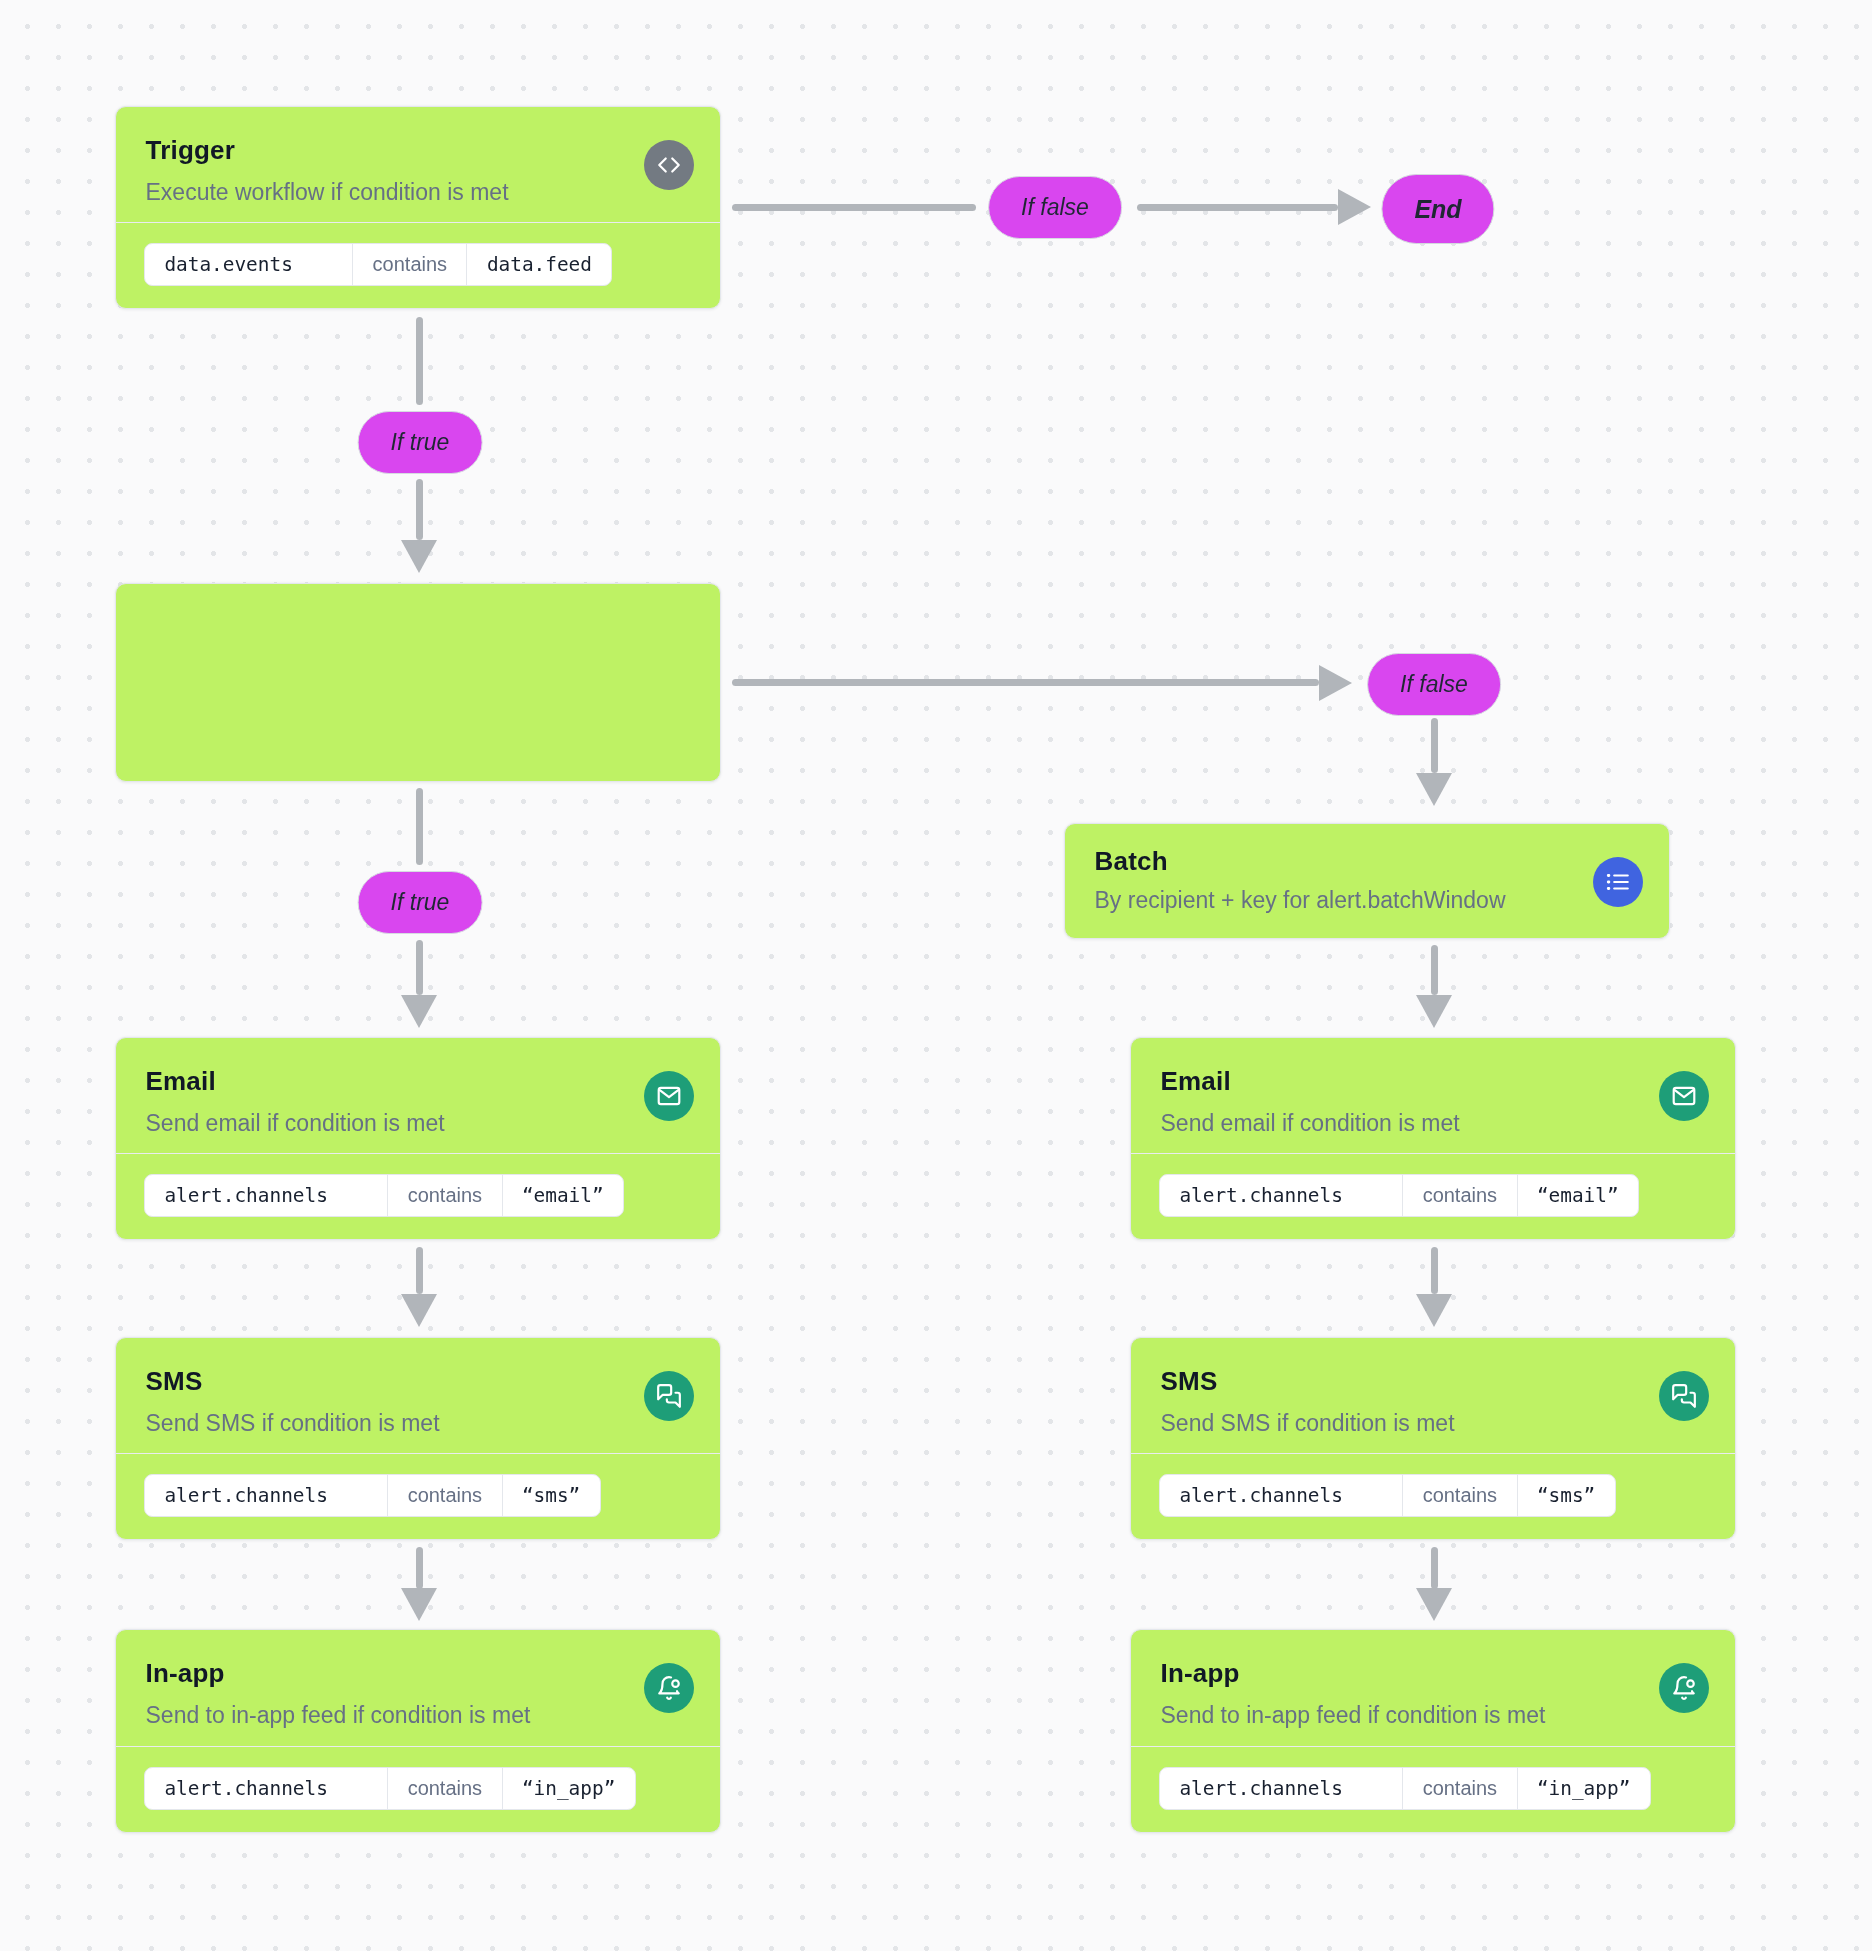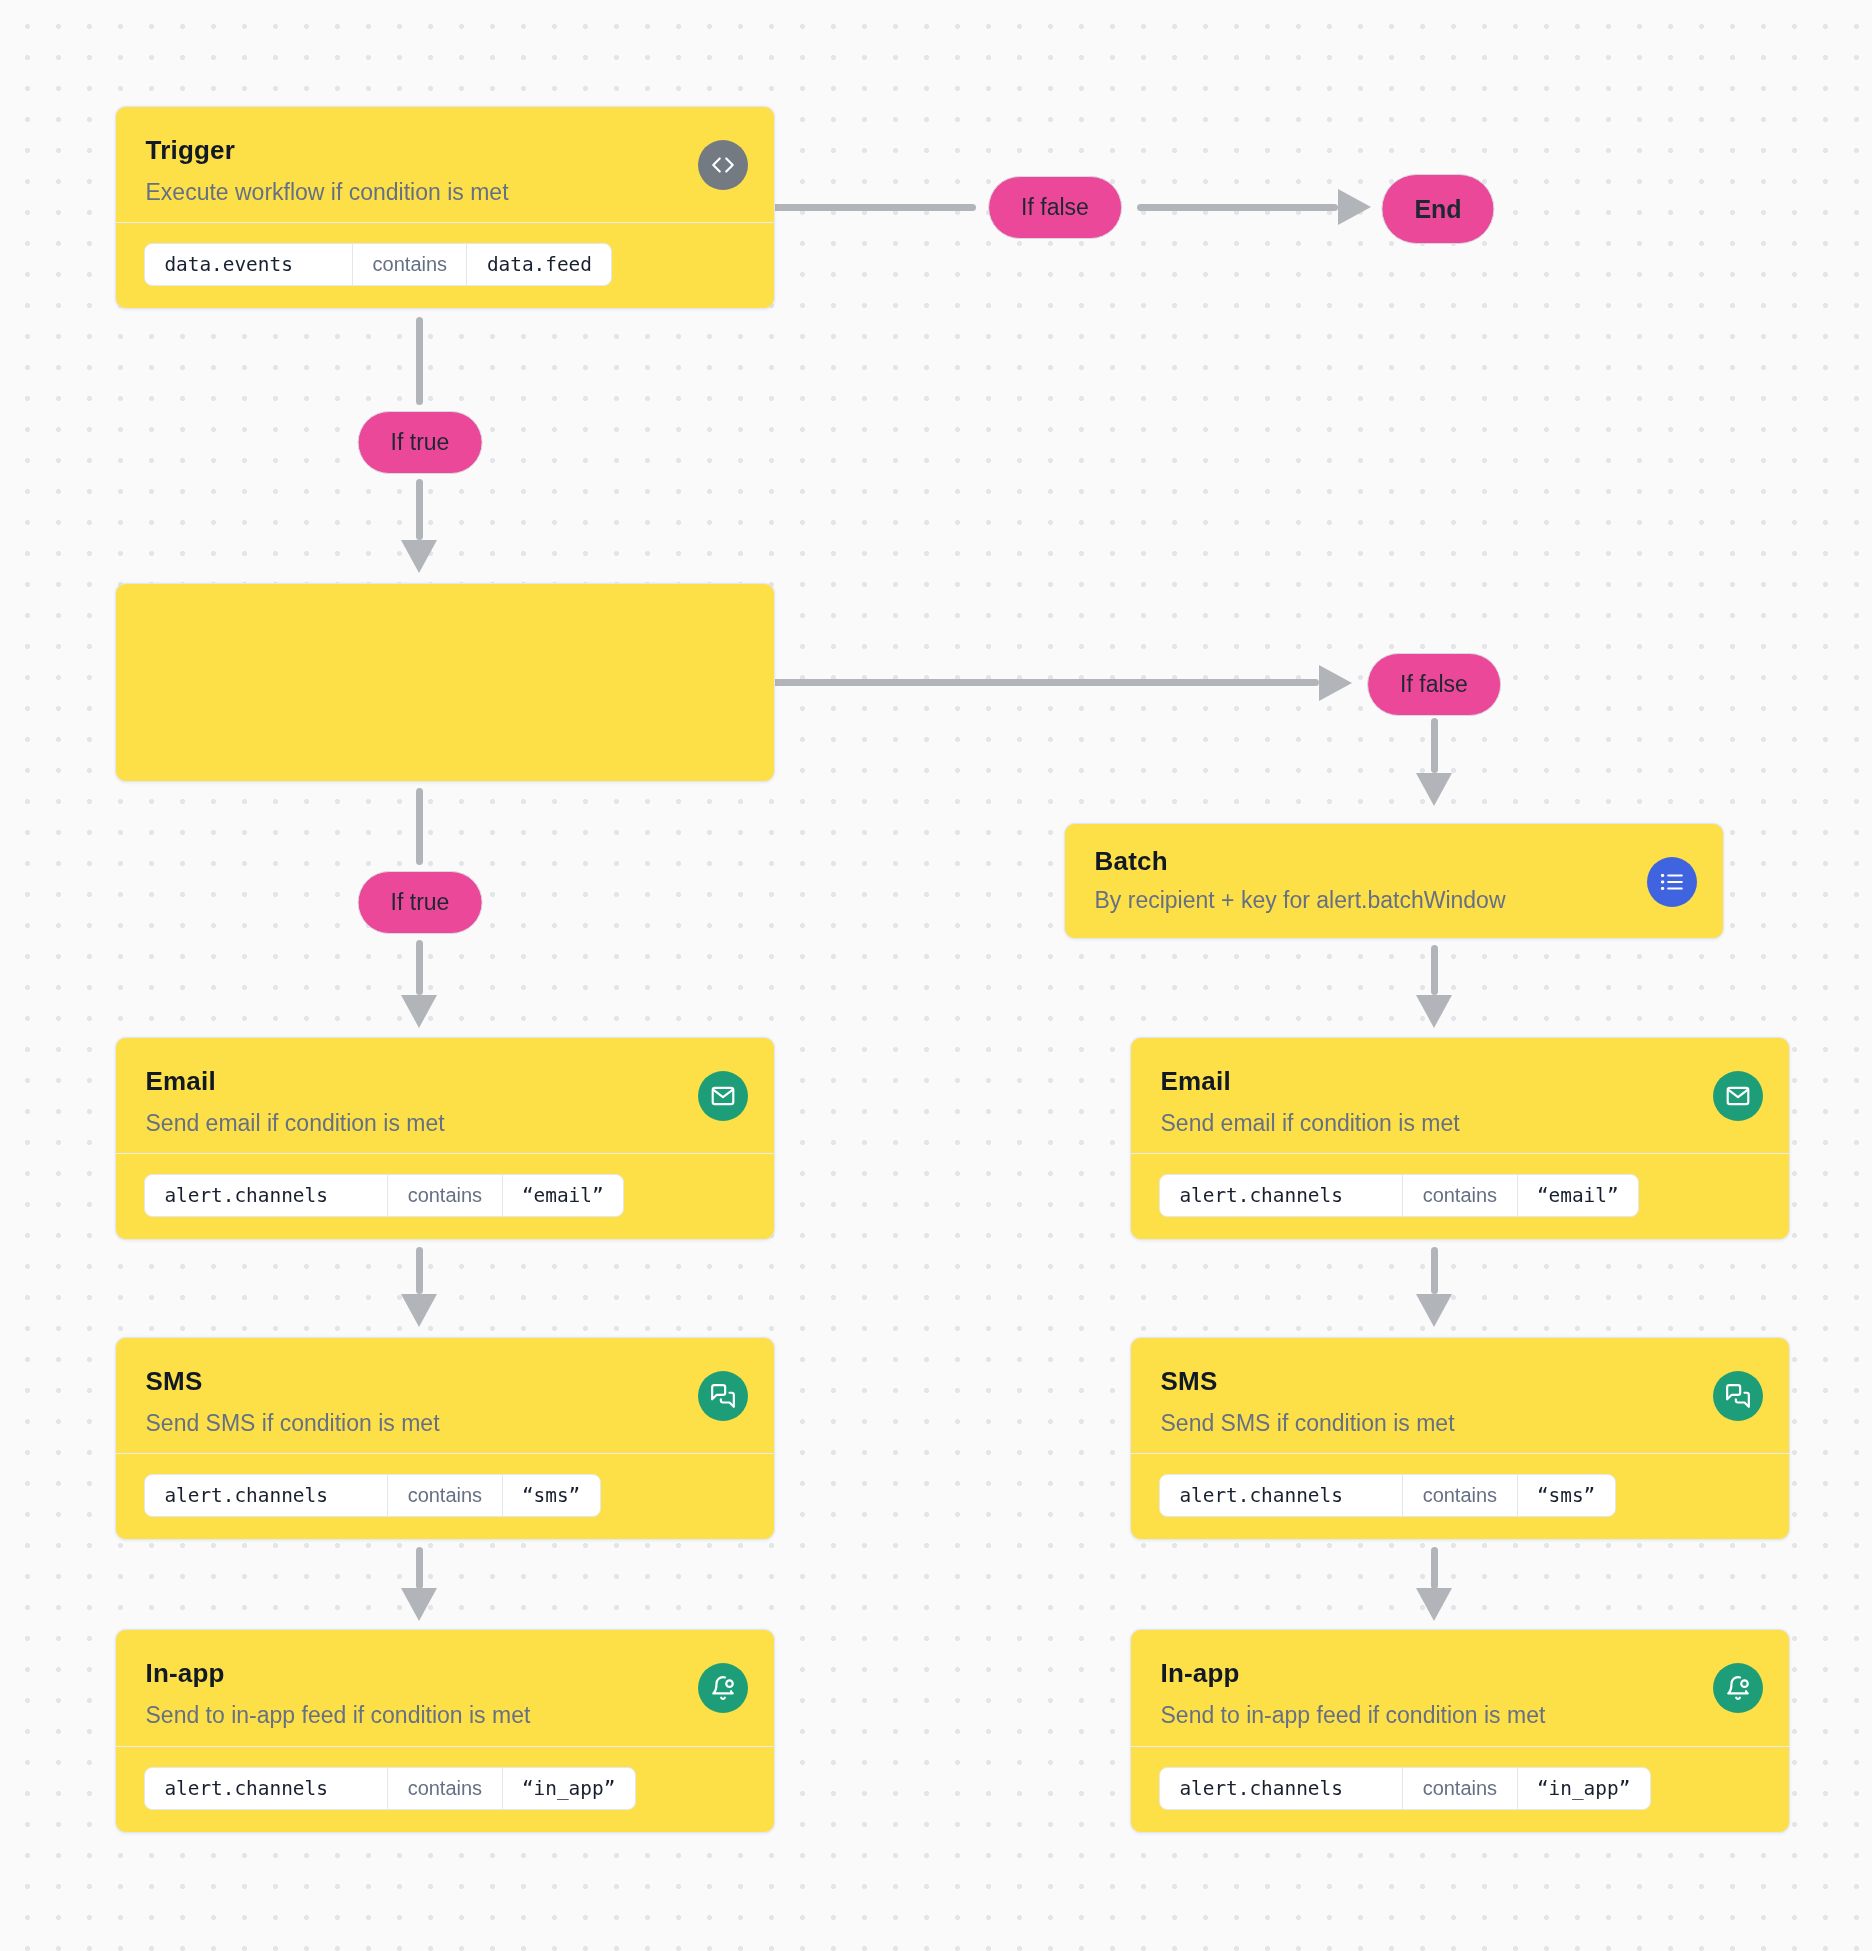"Trigger" .card { background: #fde047 -> #bef264; width: 660px -> 606px }
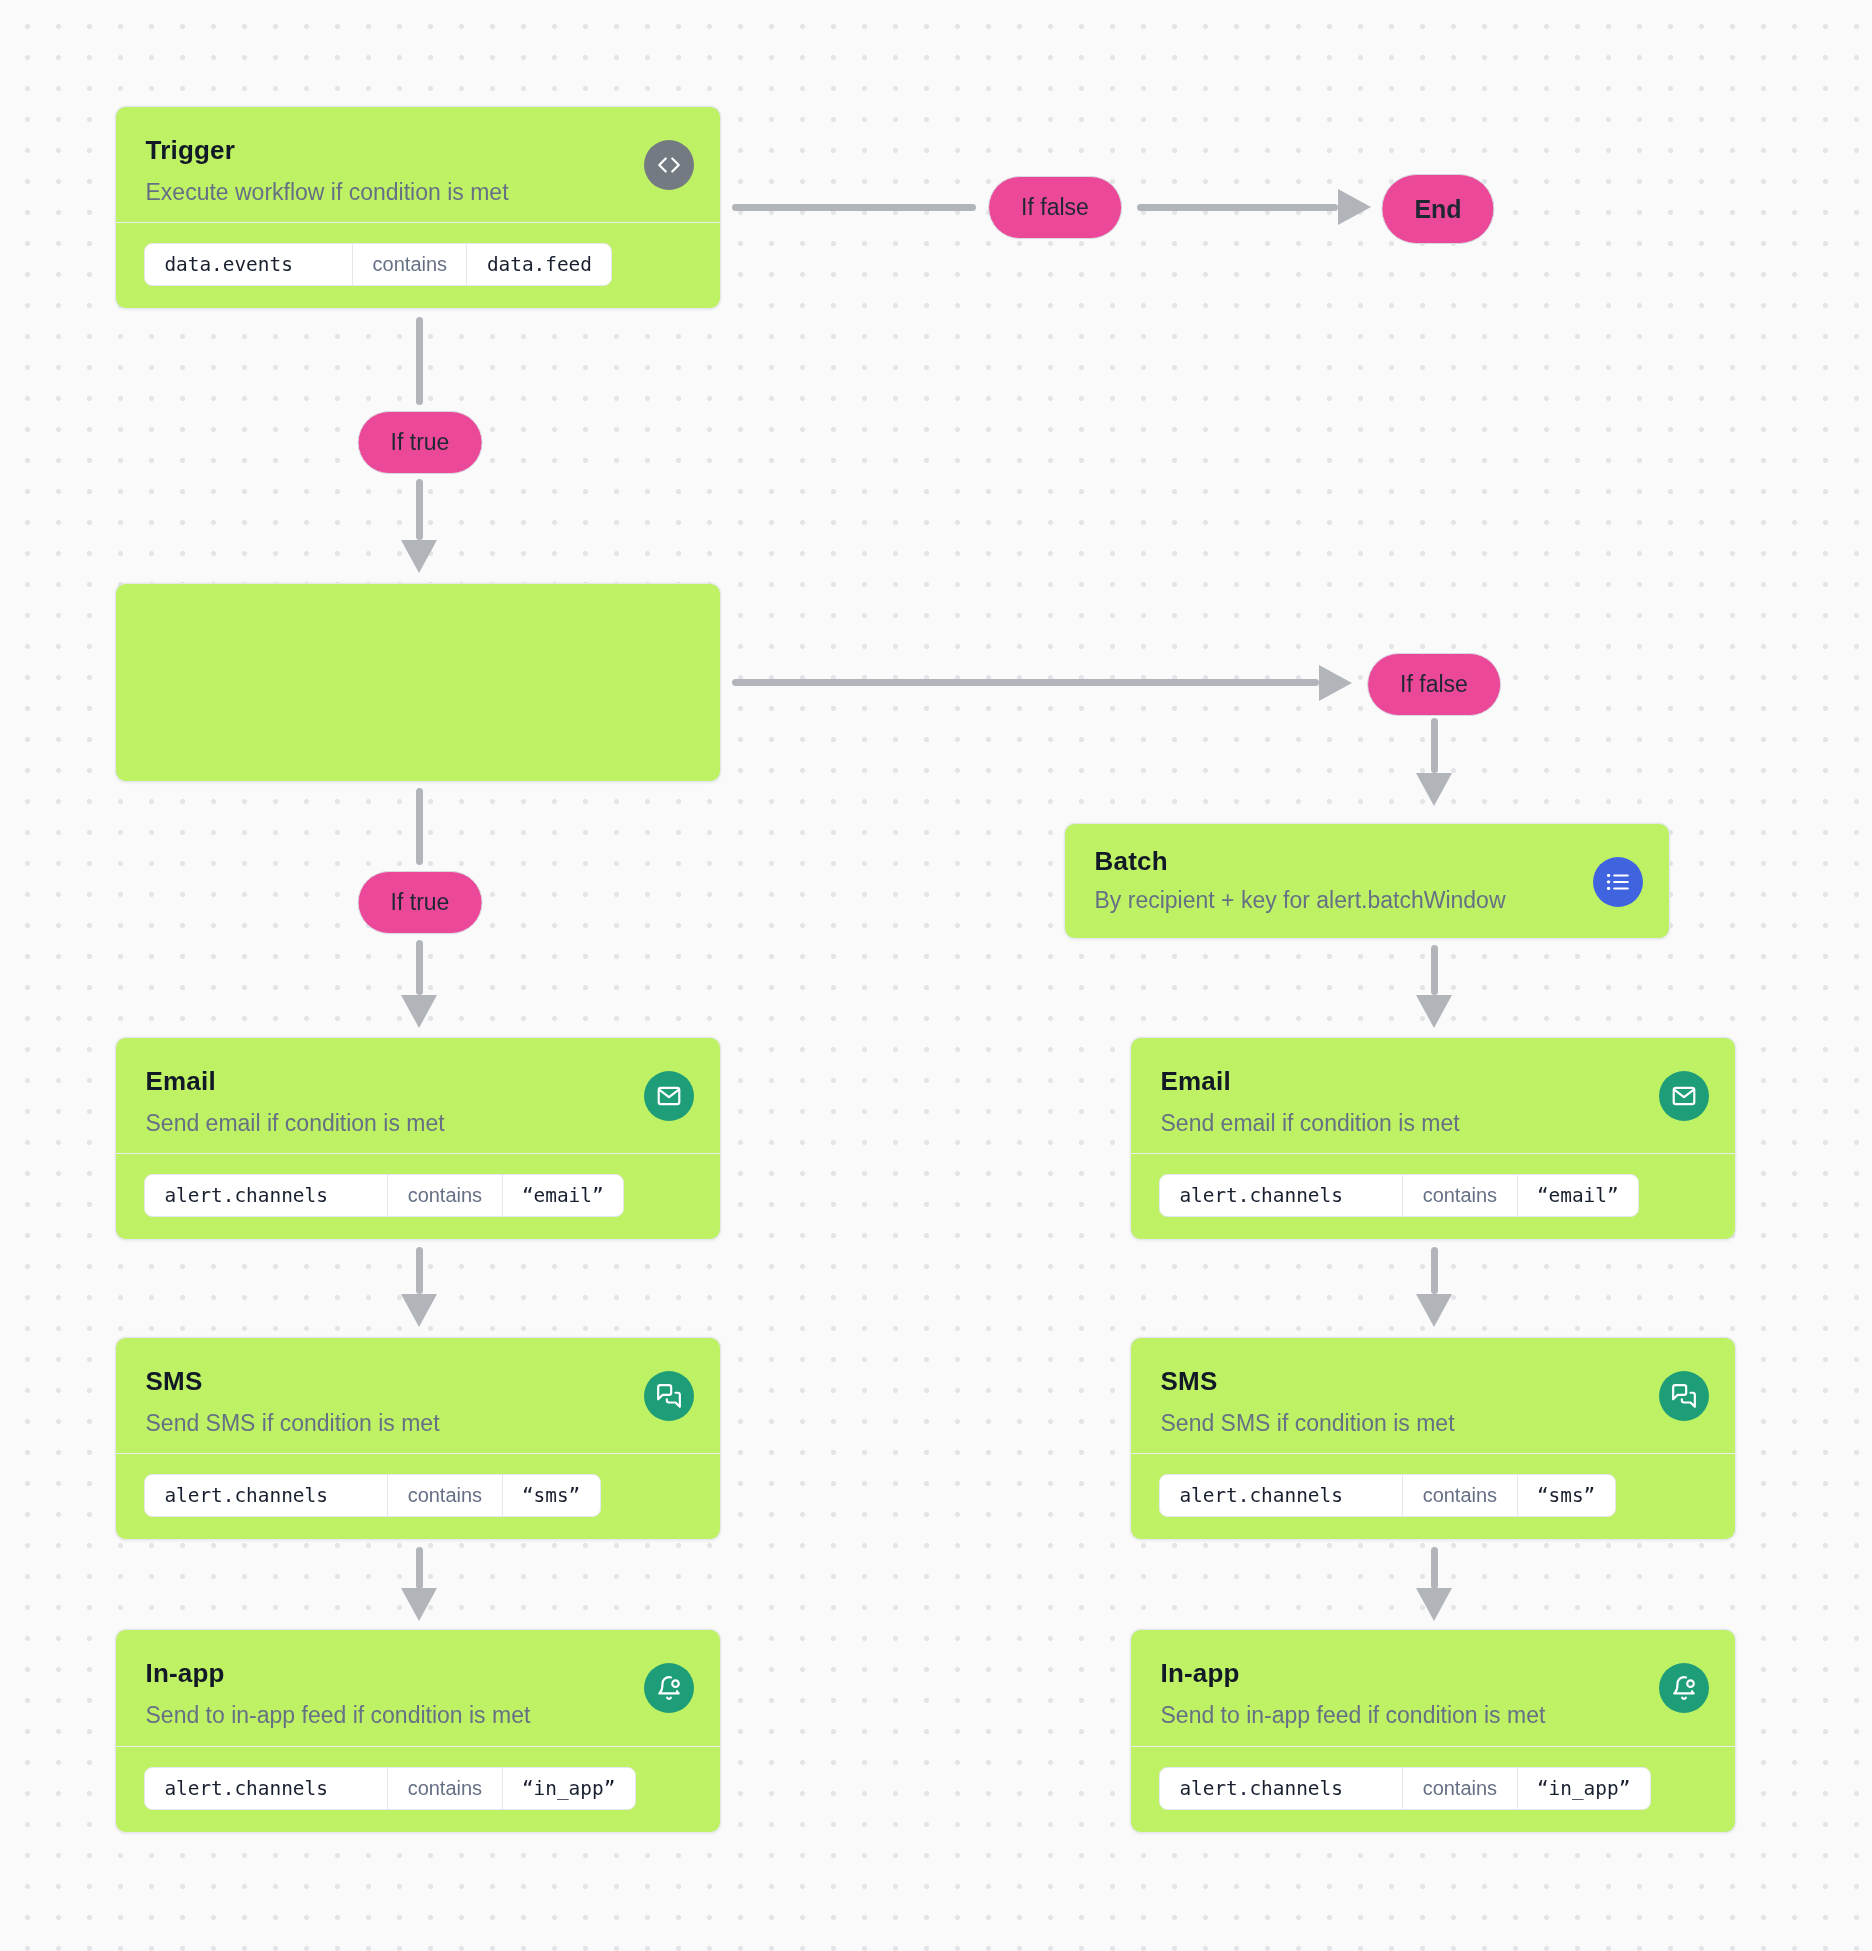"If false" .pill { background: #ec4899 -> #d946ef; font-style: none -> italic }
